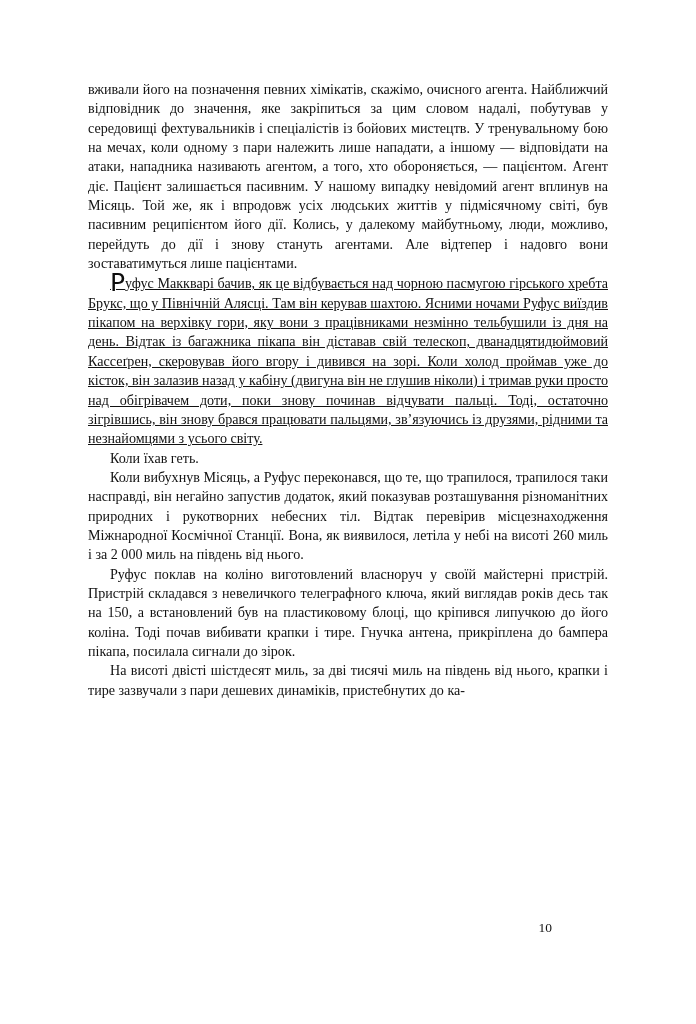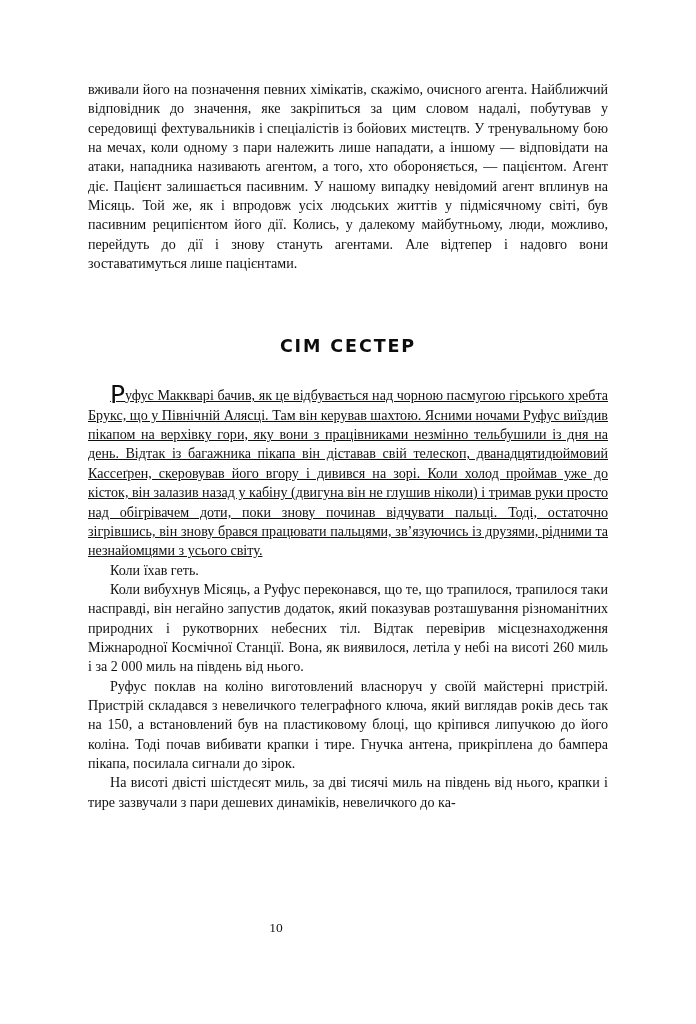"СІМ СЕСТЕР" h2.chapter-heading { html: <h2>СІМ СЕСТЕР</h2> -> none }
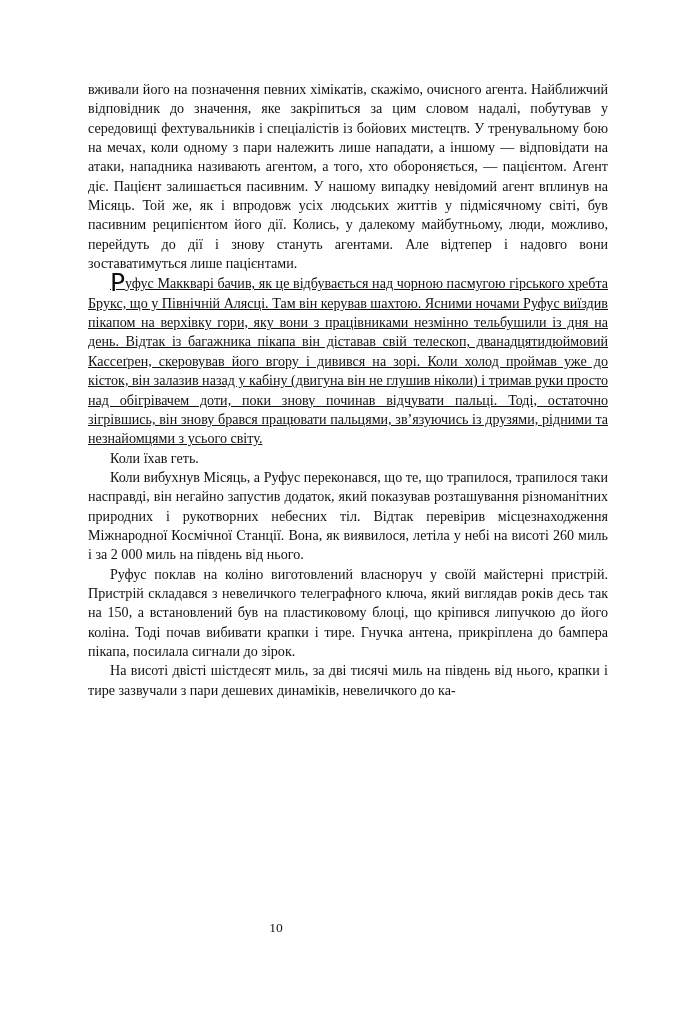"На висоті двісті шістдесят миль," p.para { text: невеличкого -> пристебнутих }
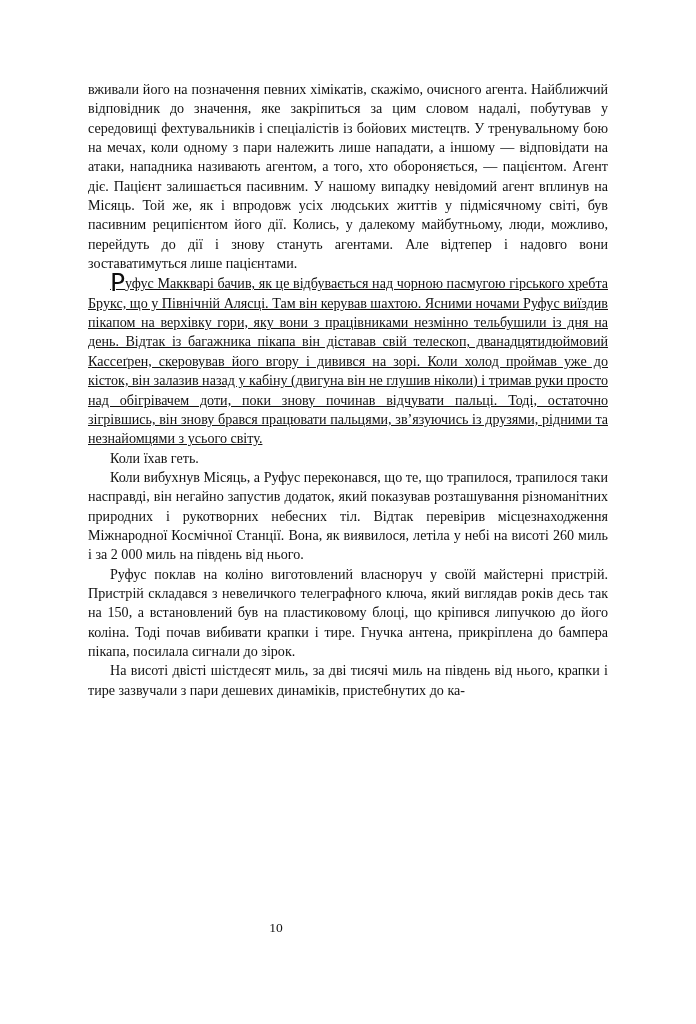"10" .folio { text-align: center -> right }
